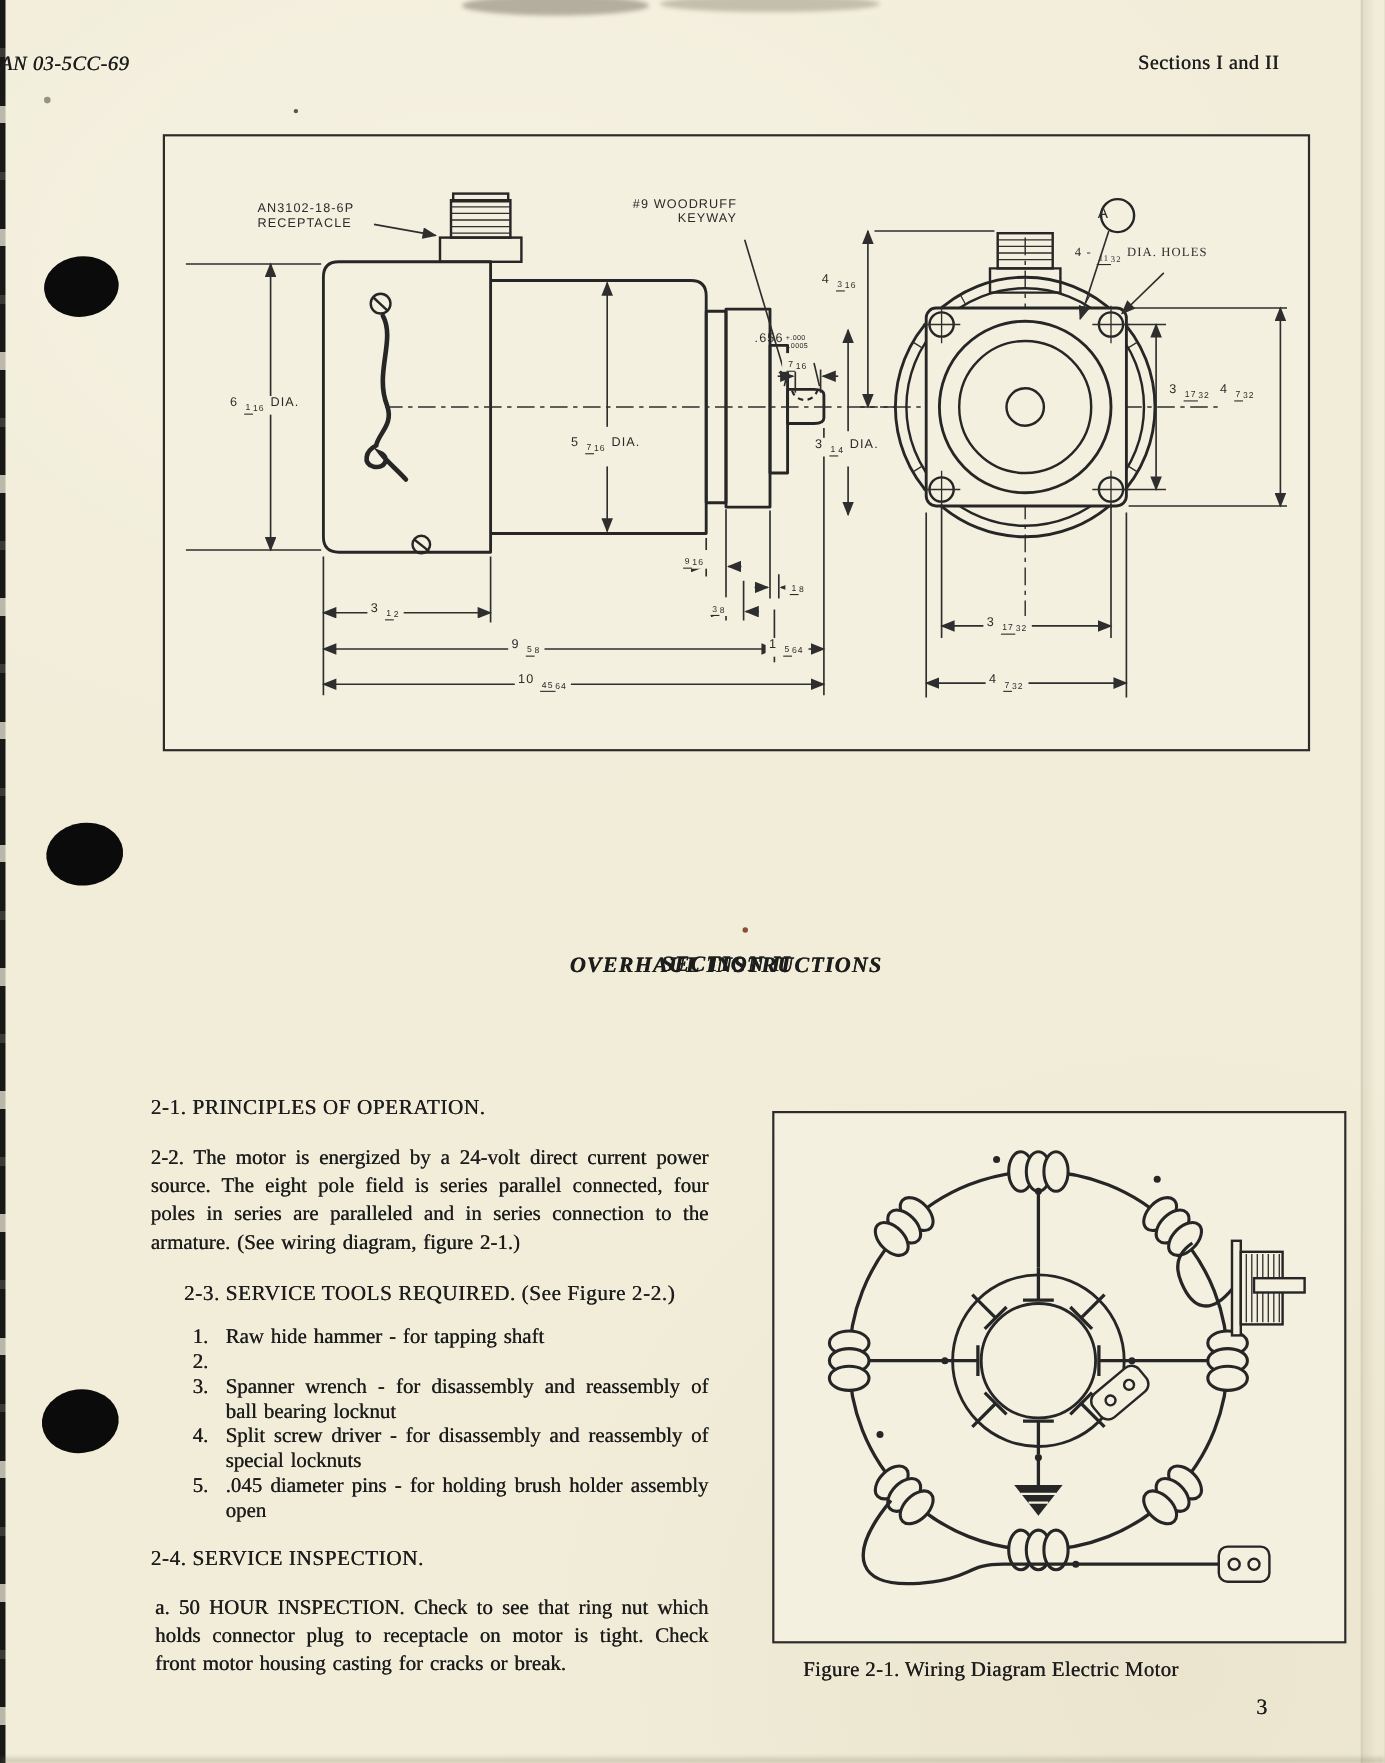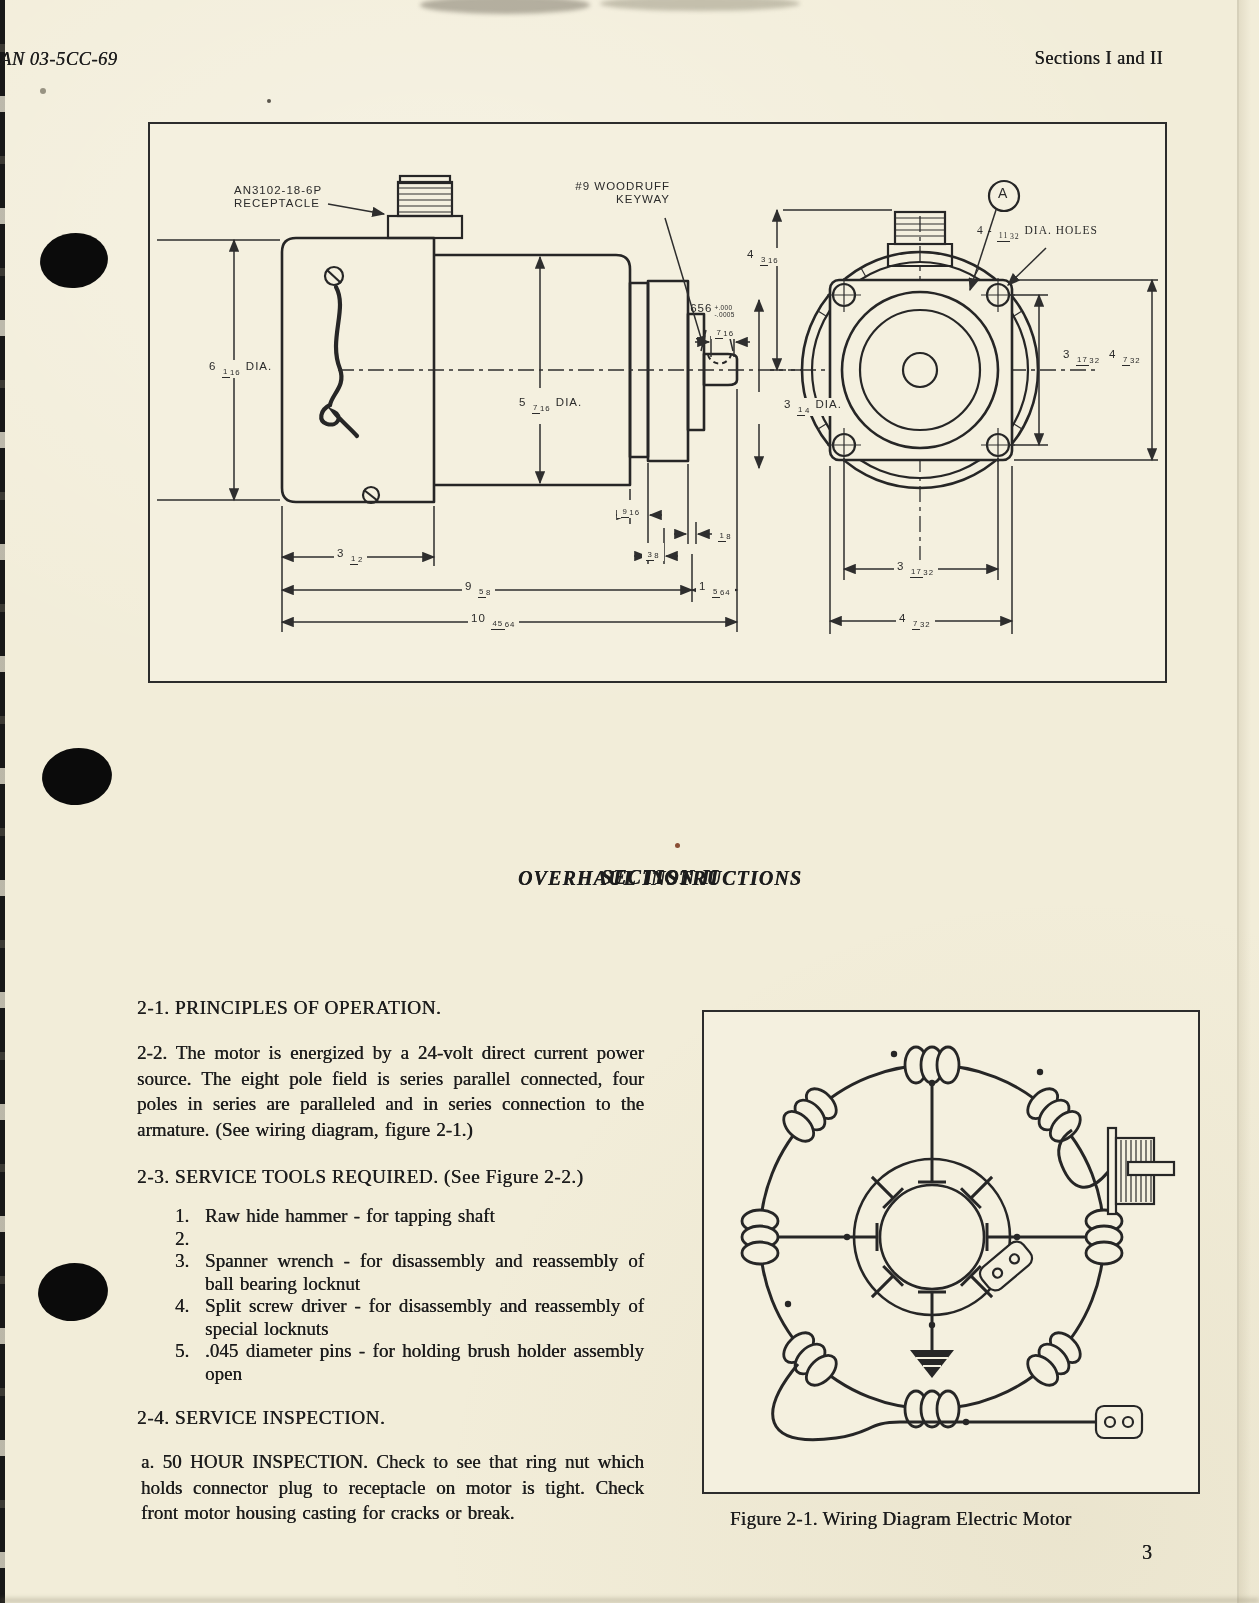"AN3102-18-6P" .figbox { padding-left: none -> 24px }
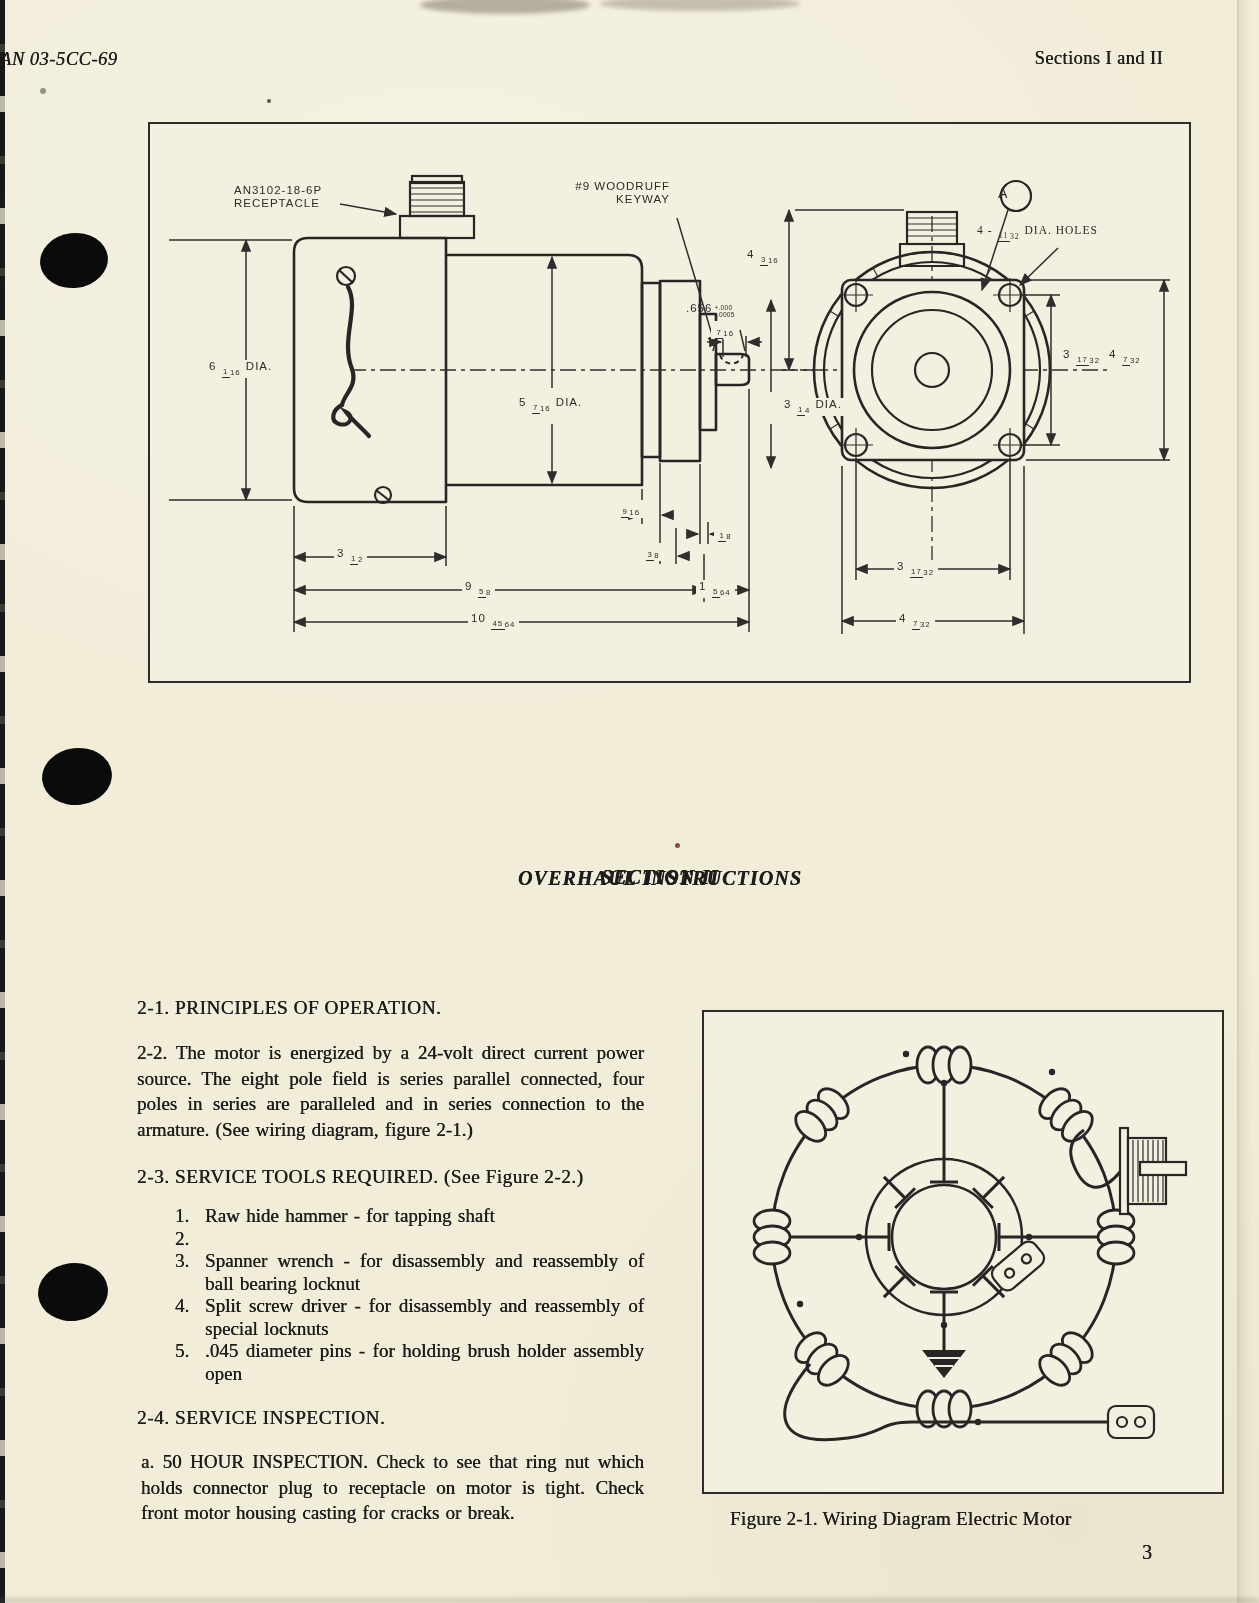"3 DIA." div.lbl { margin-left: 43px -> none }
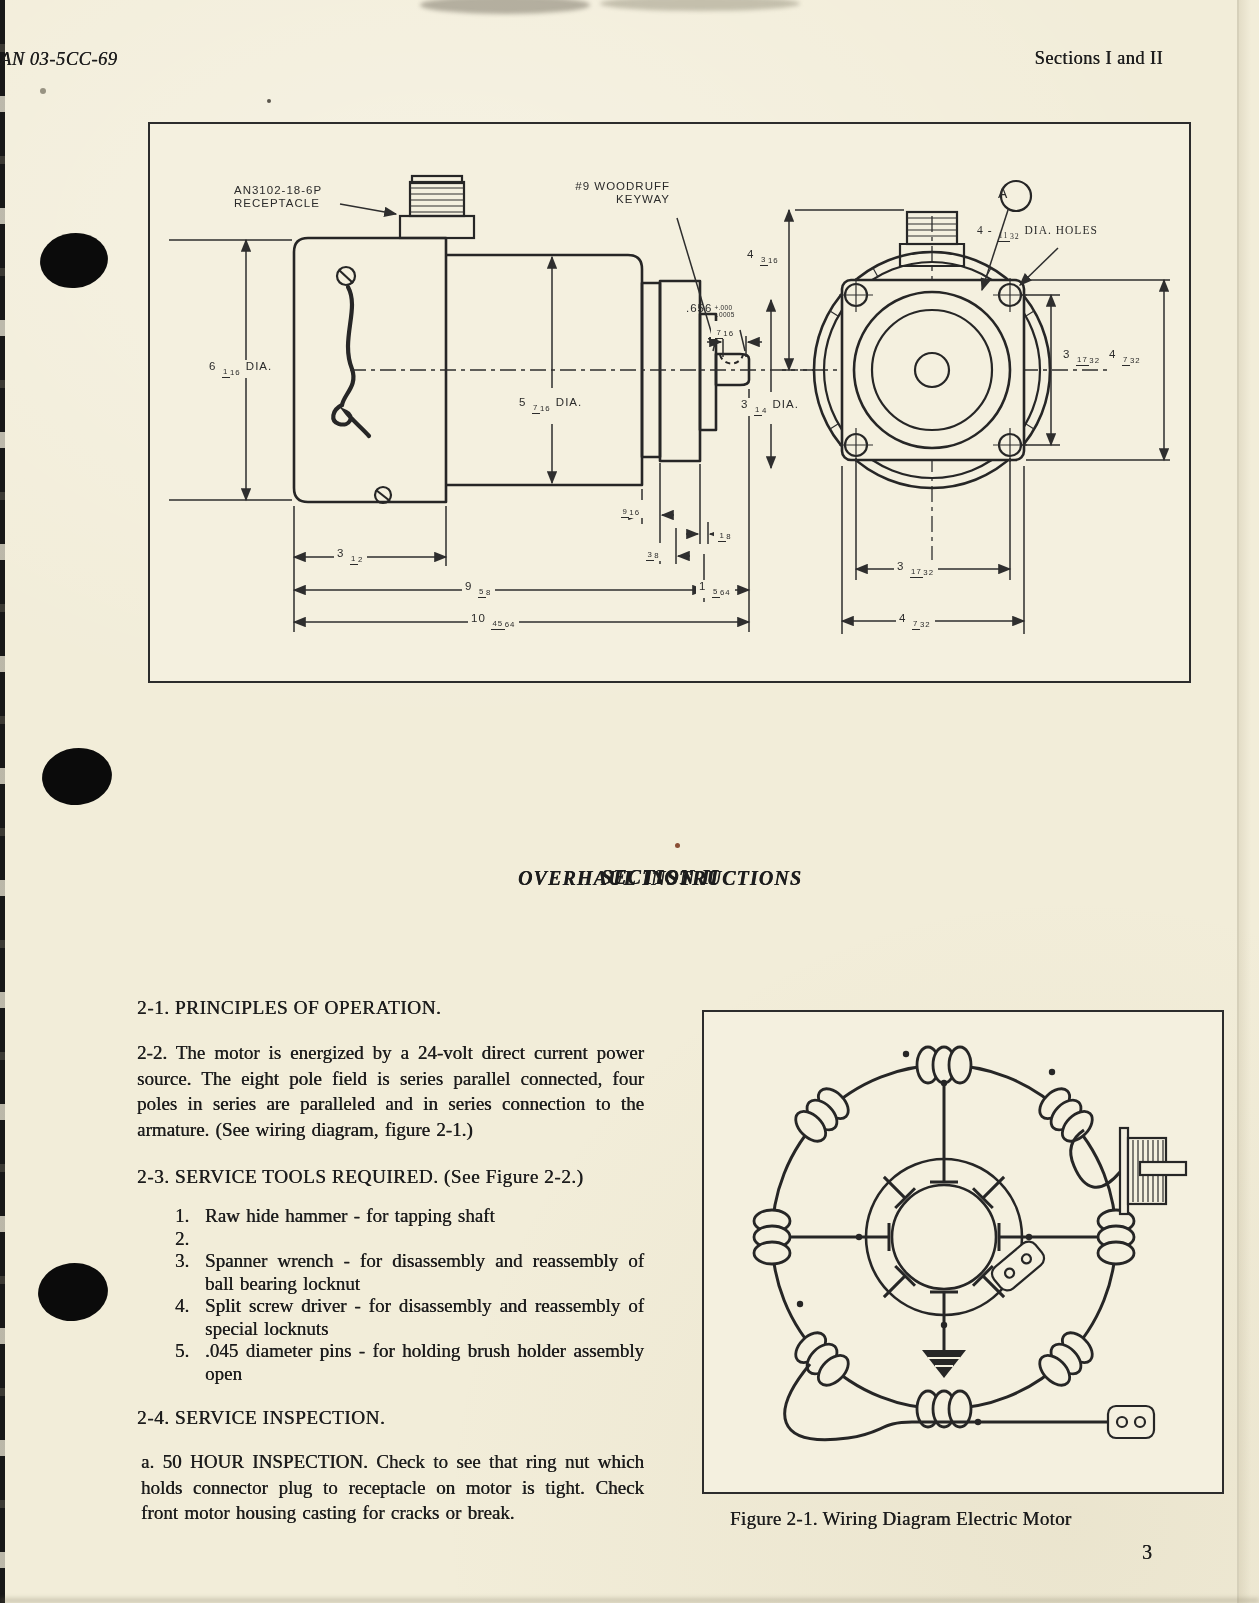"2-3. SERVICE TOOLS REQUIRED. (See" div.h { text-align: none -> center }
